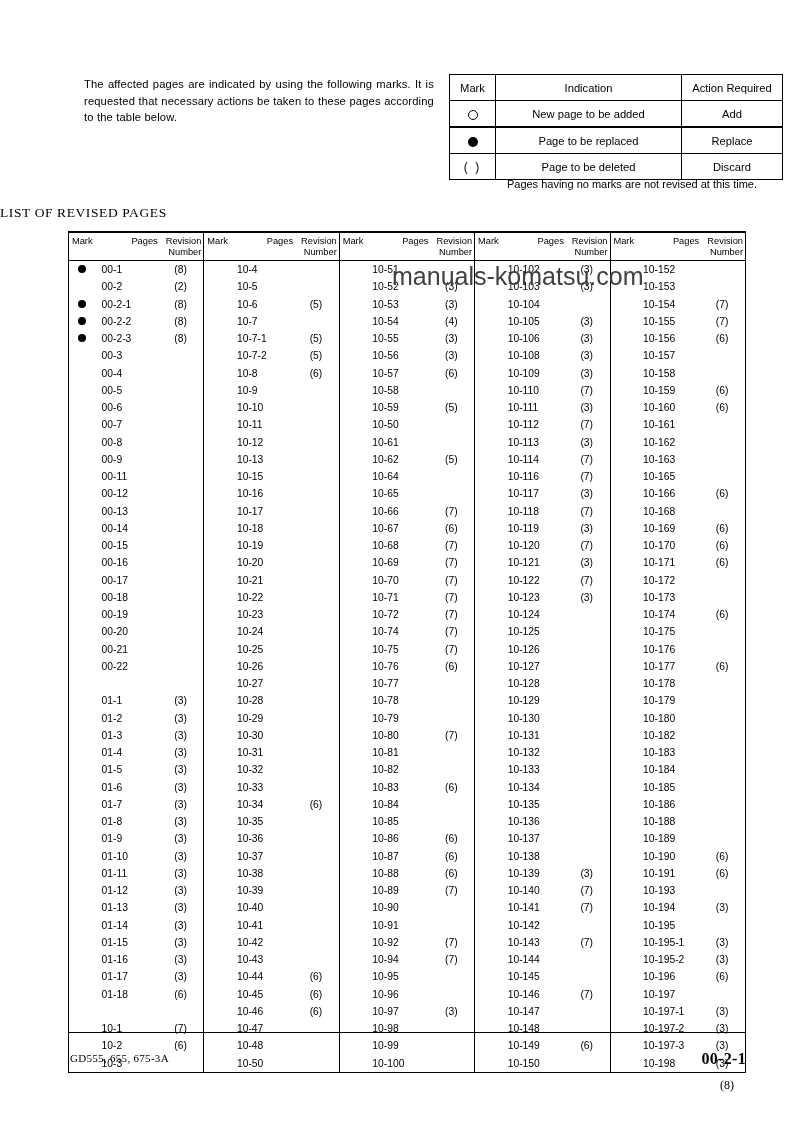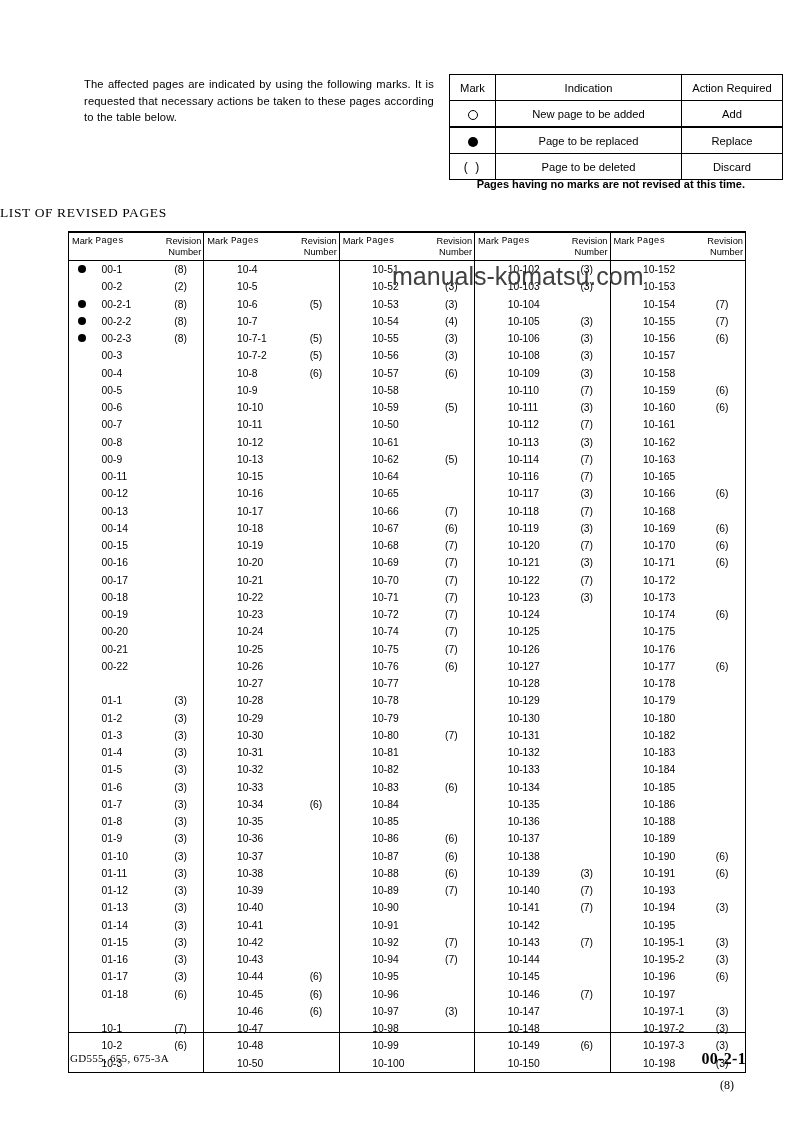"Pages having no marks are" .legend-note { font-weight: bold -> none; left: 449px -> 461px }
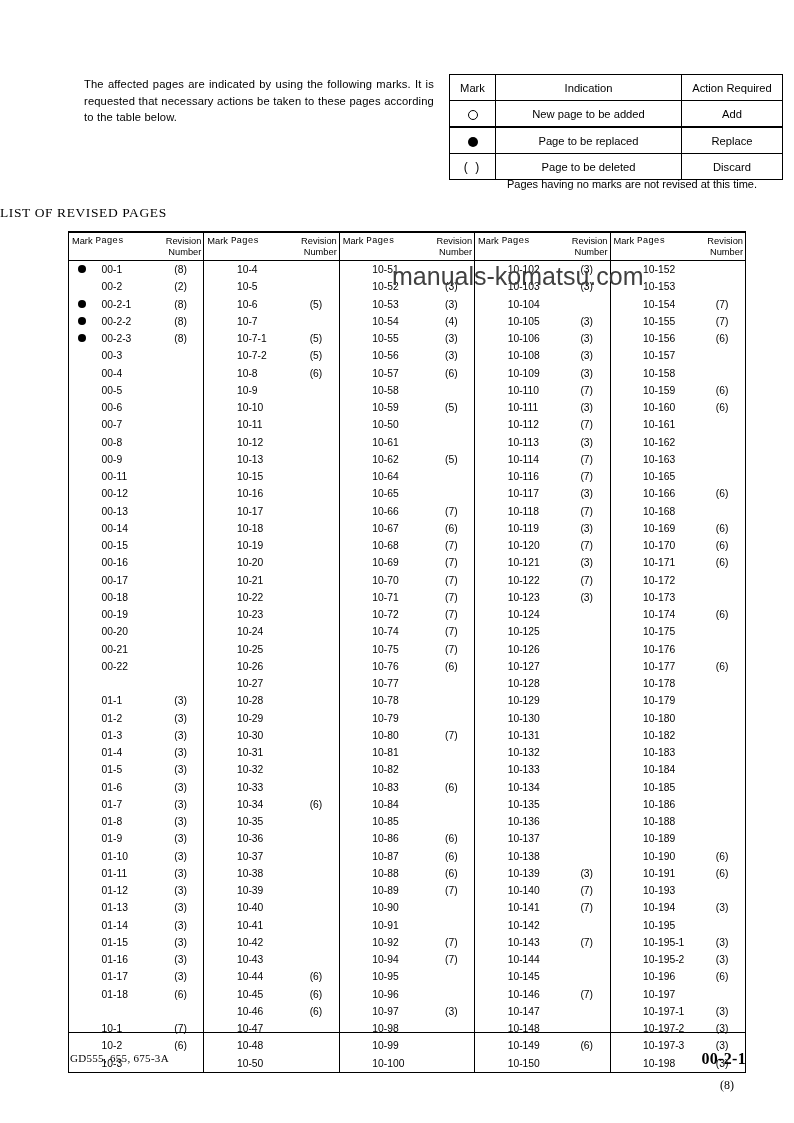"Pages" .revtable thead th.page-h { font-family: Liberation Mono, monospace -> none; text-align: left -> right }
